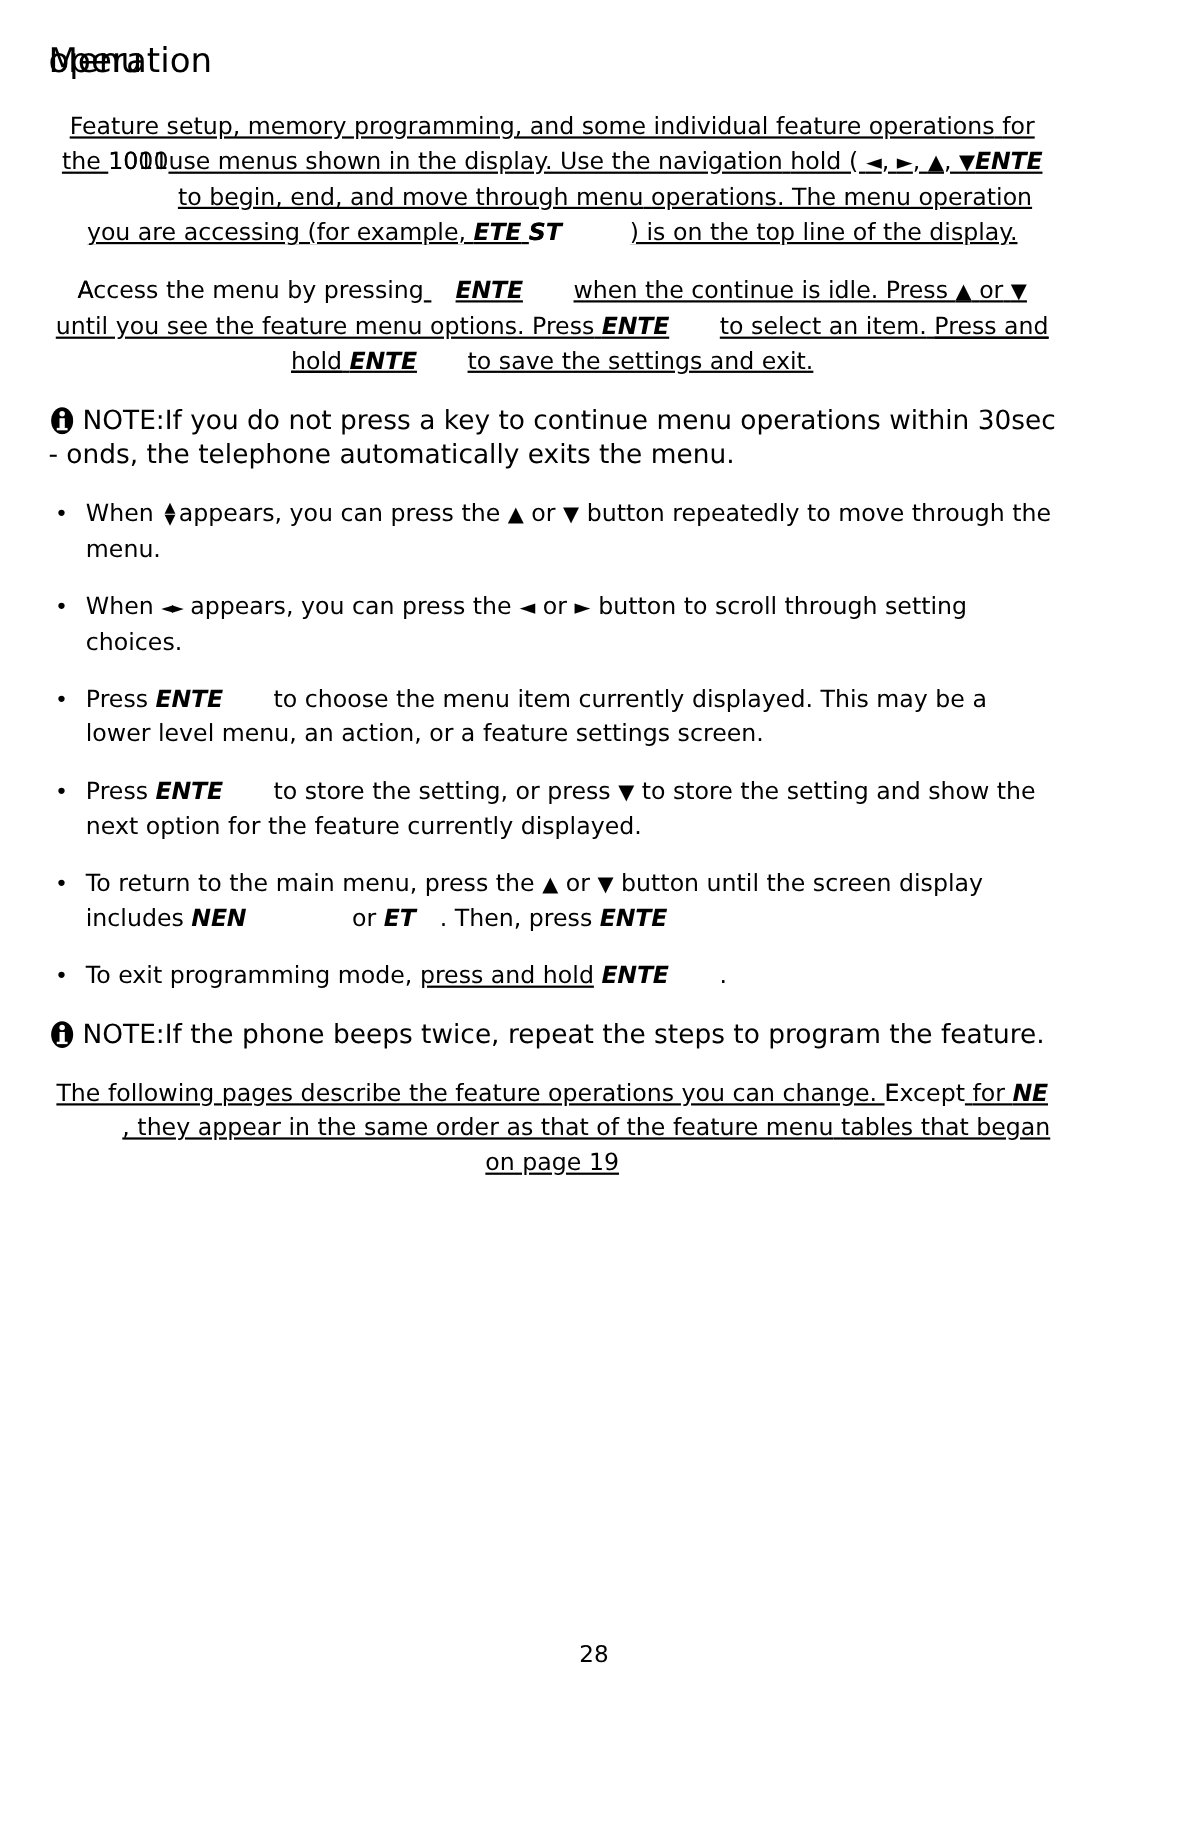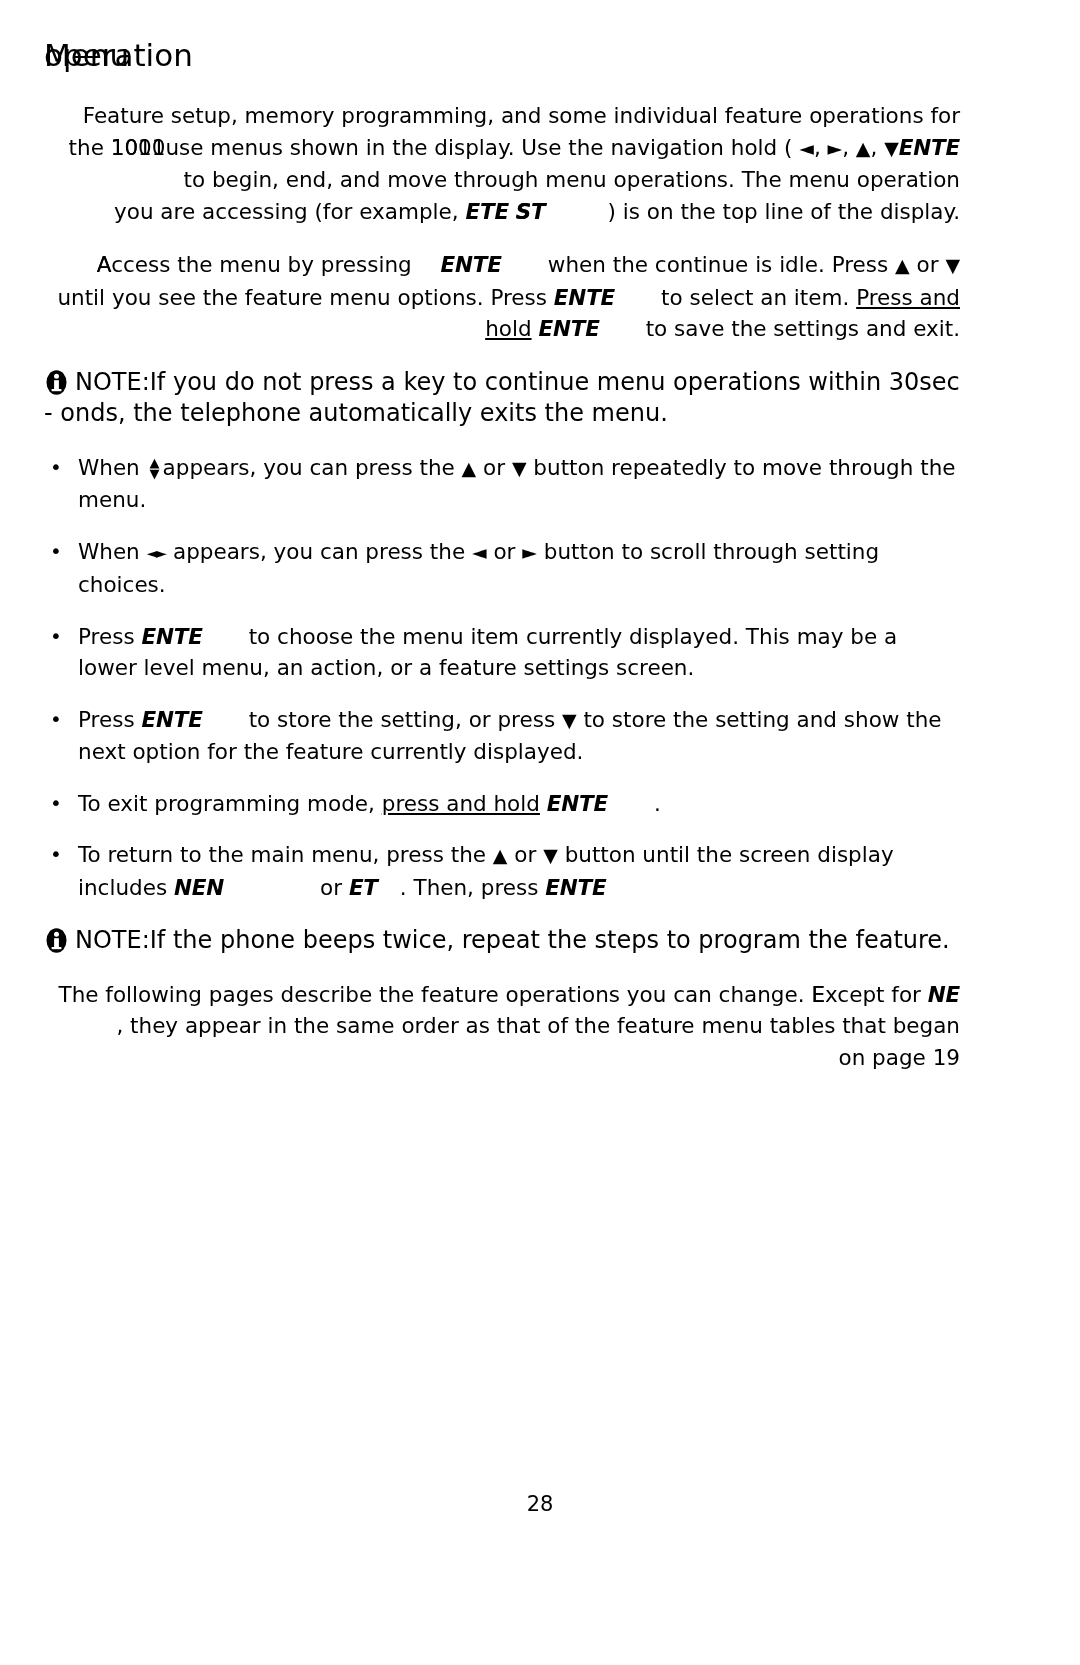"Feature setup, memory programming, and" p.para { text-align: right -> center; text-decoration: none -> underline }
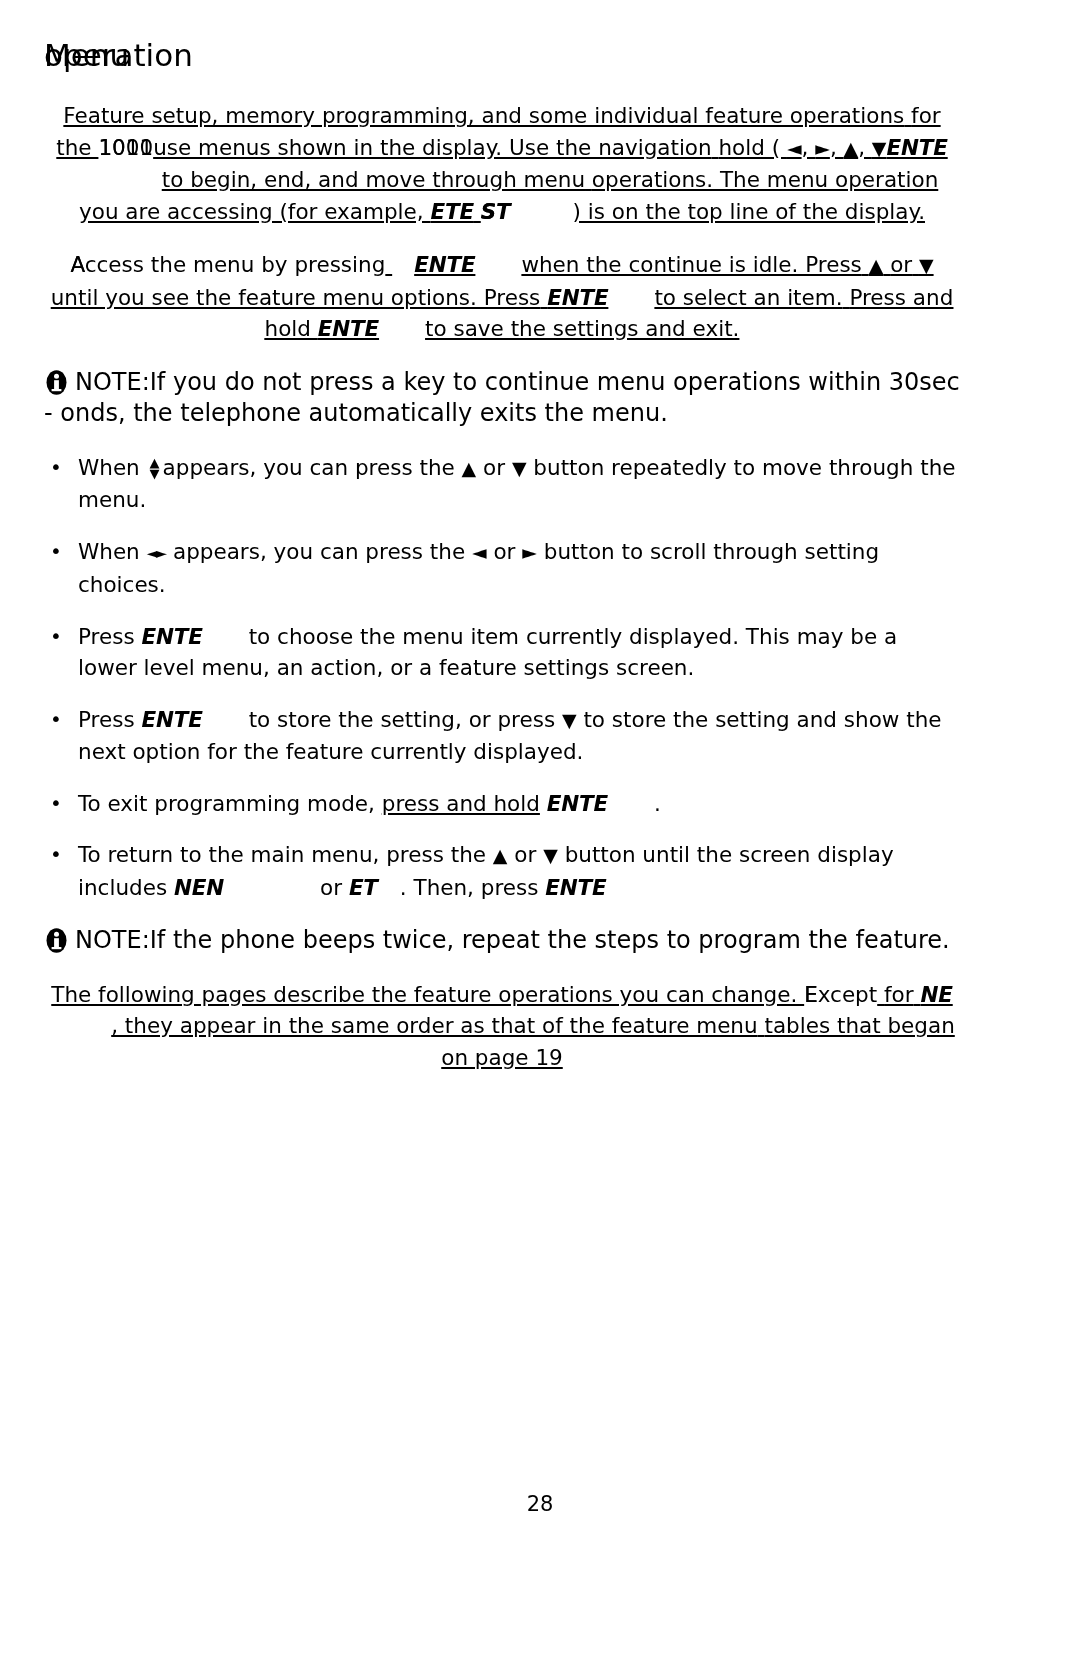"To exit programming mode, press" li { order: before "To return to the main" -> after "To return to the main" }
